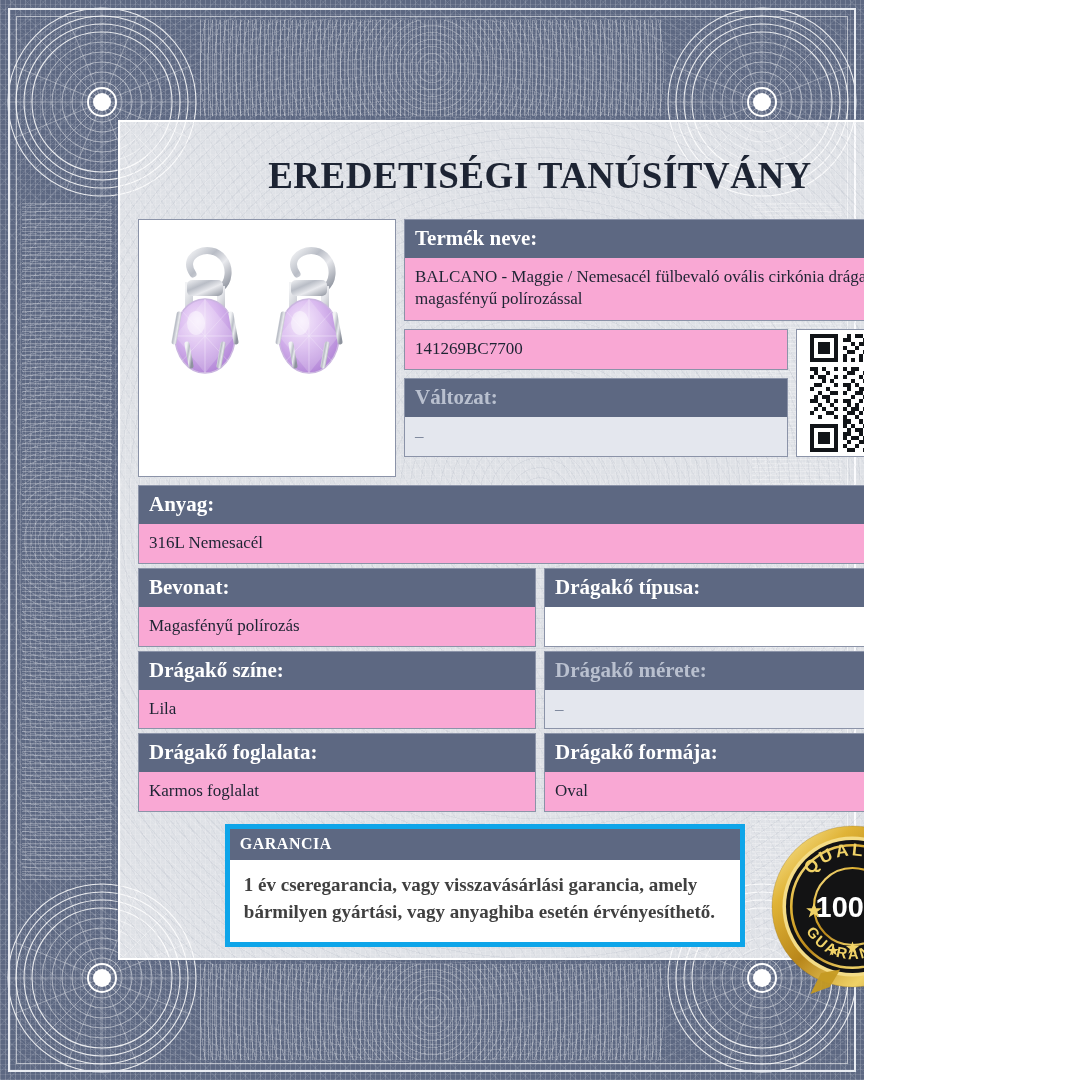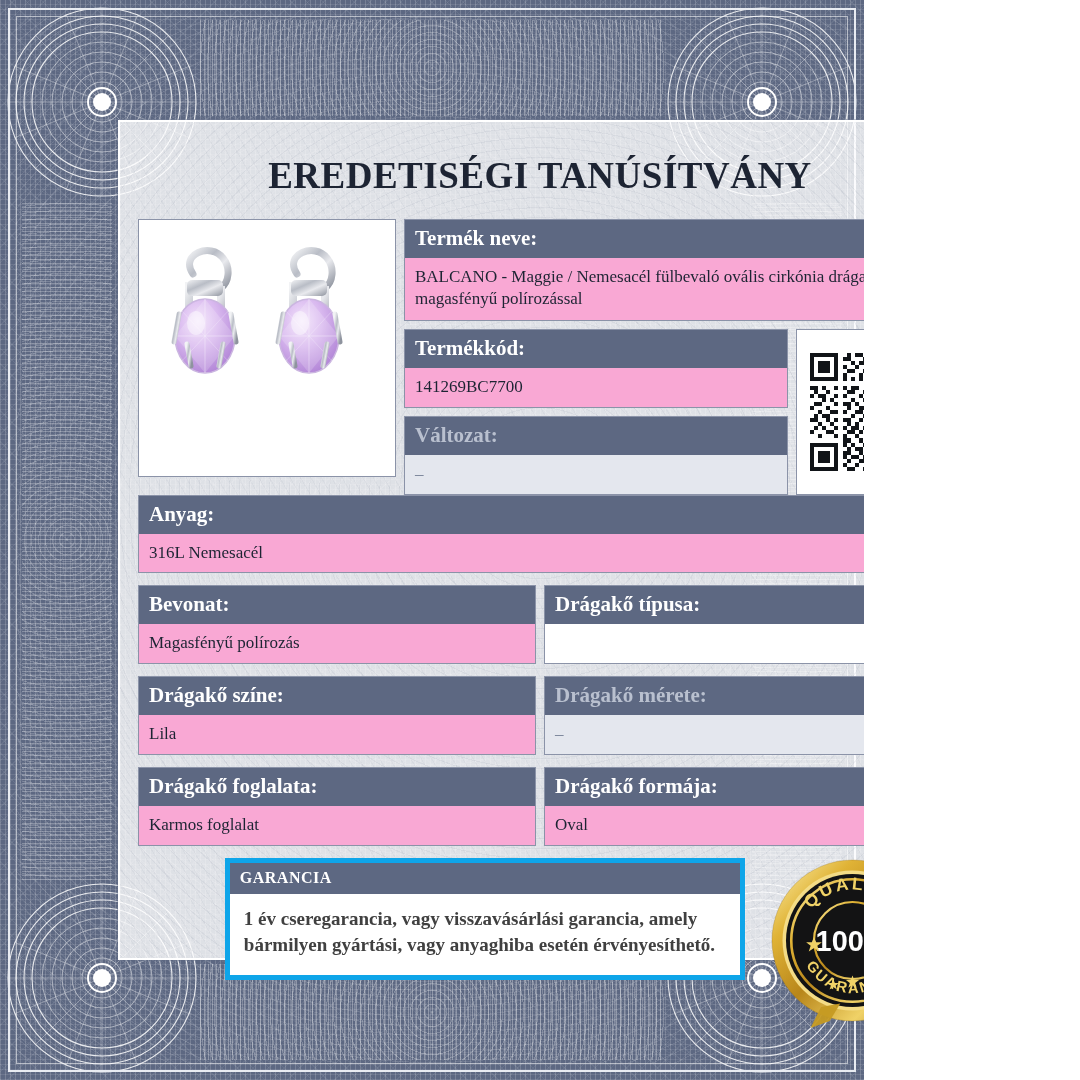"Termékkód:" div.field-label { html: <div>Termékkód:</div> -> none }
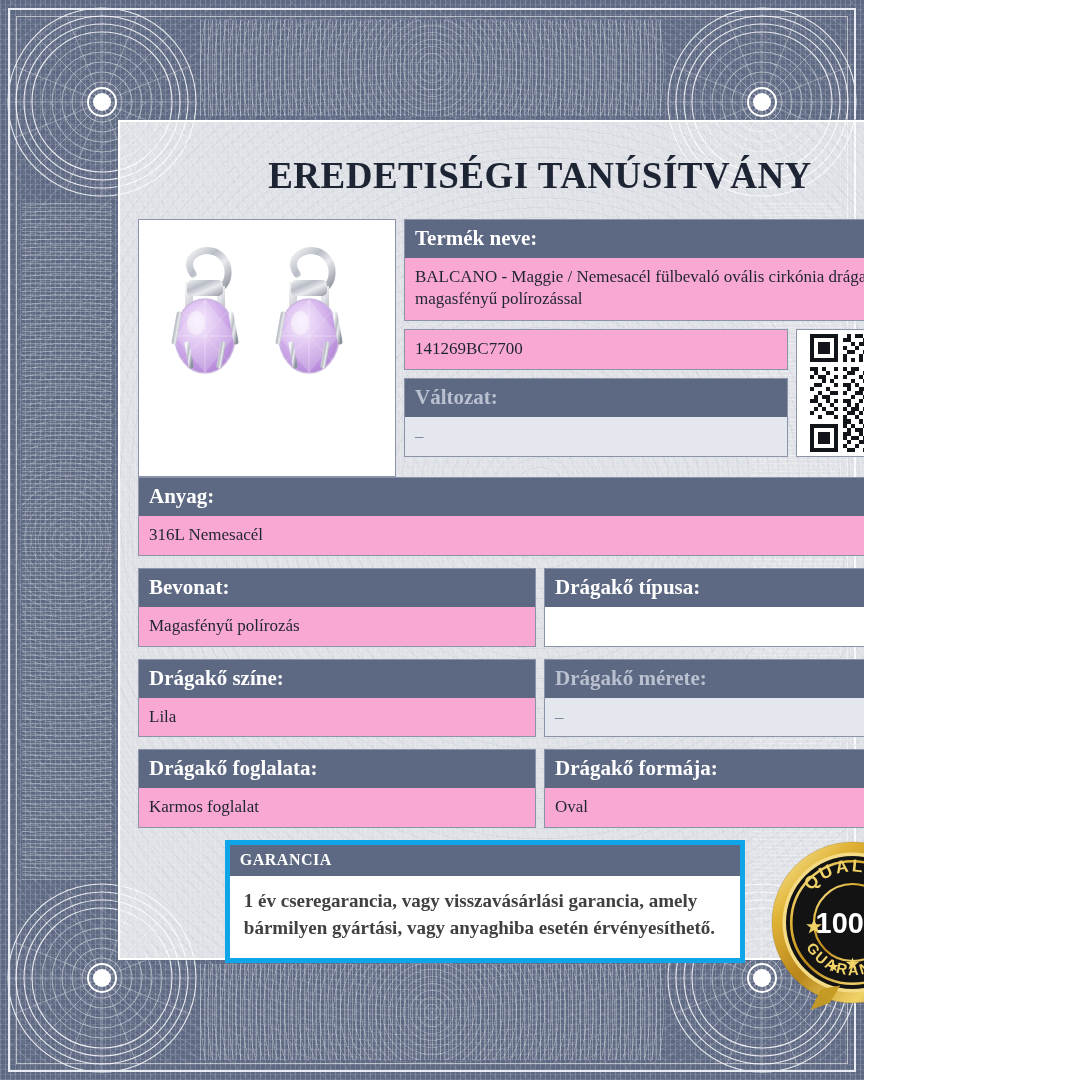"Anyag:" .stack { gap: 12px -> 4px; margin-top: 0 -> 8px }
